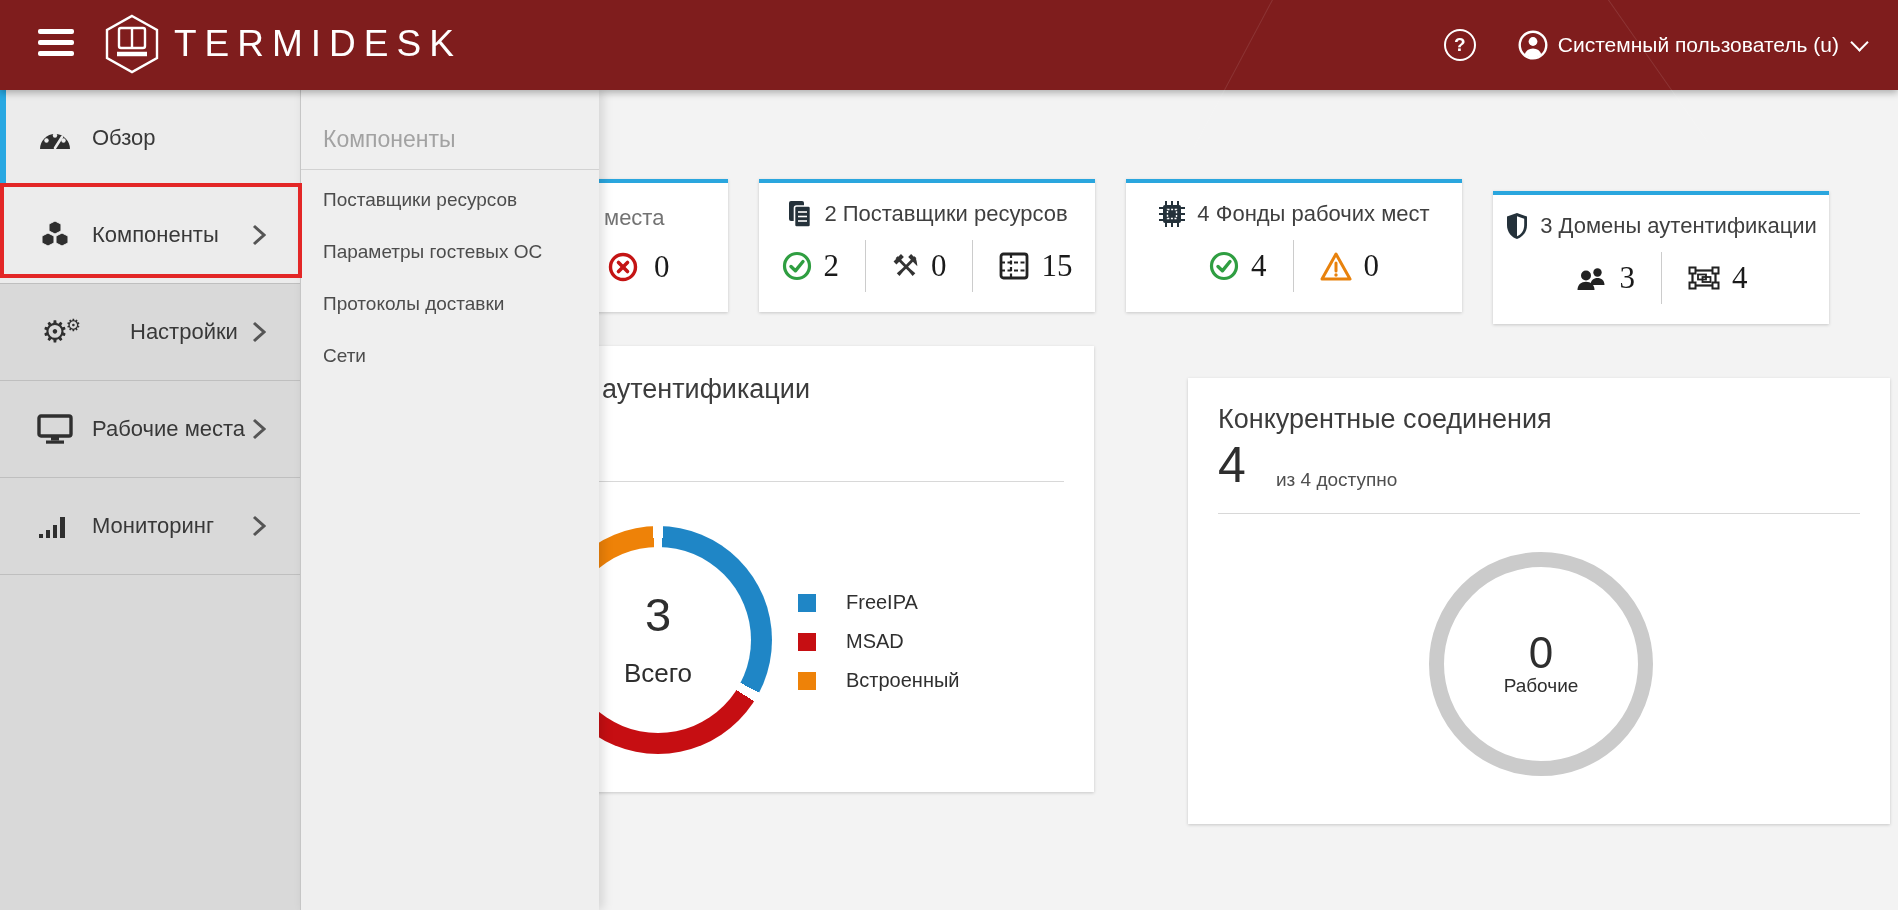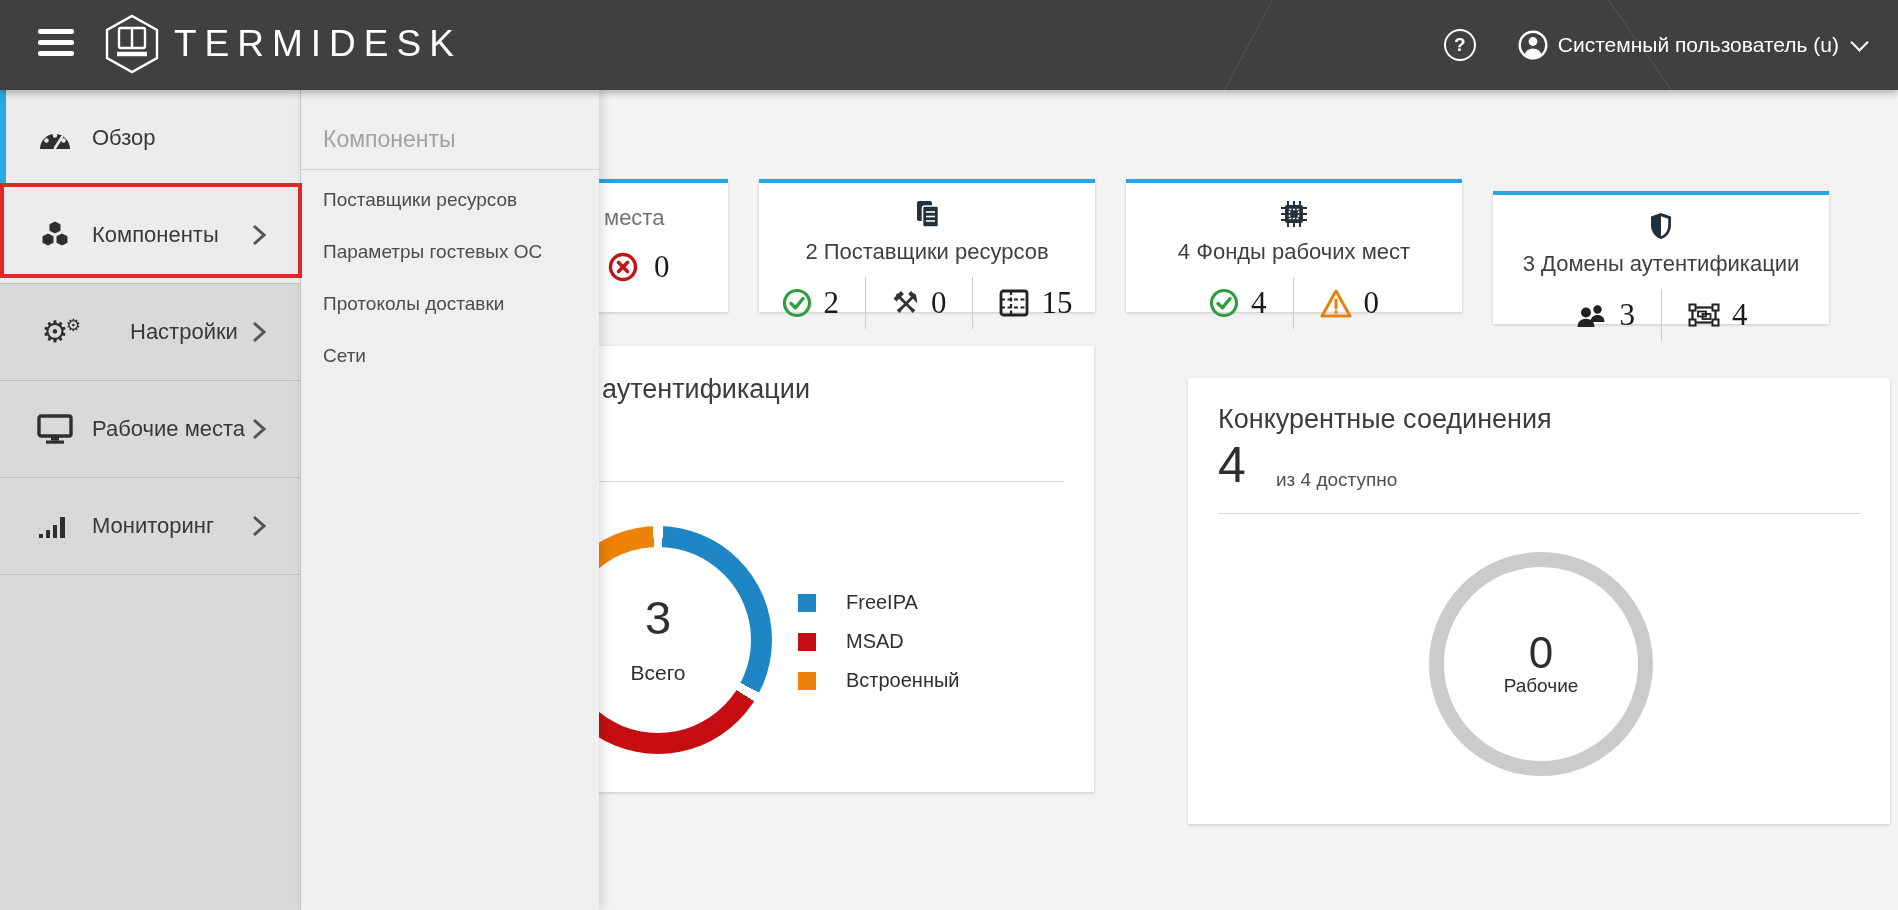"TERMIDESK" .topbar { background: #404040 -> #7f1d1d }
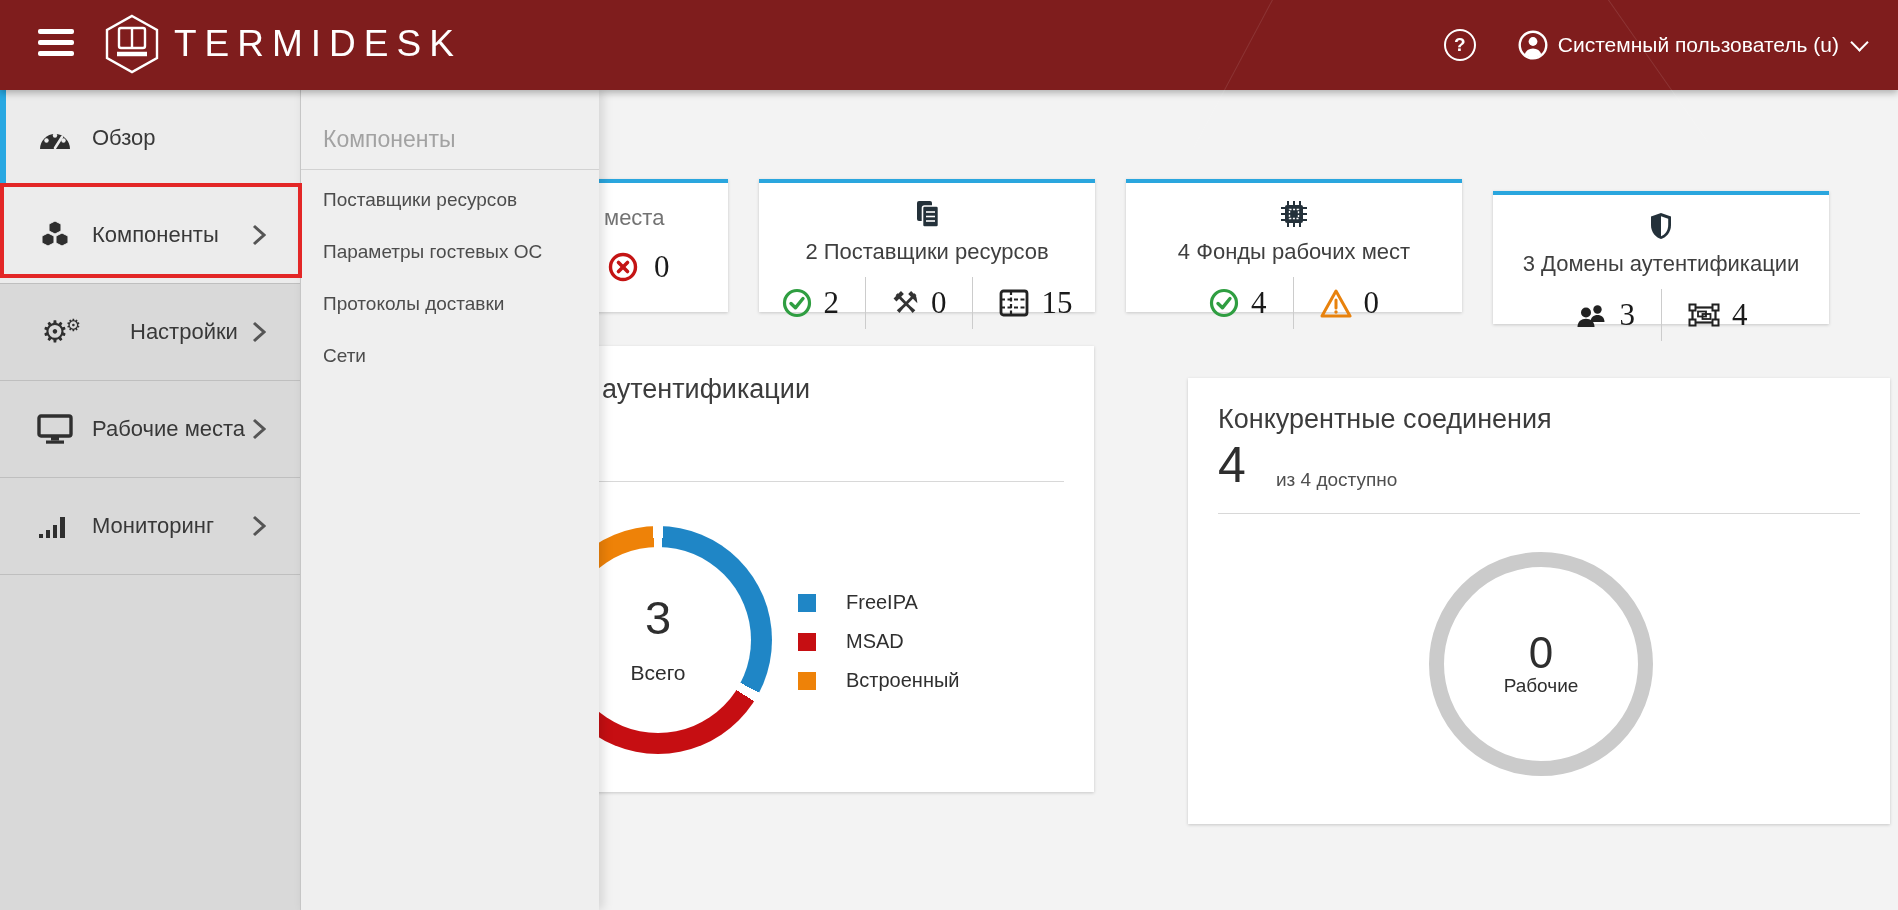"2 Поставщики ресурсов" .sc-title { flex-direction: column -> none }
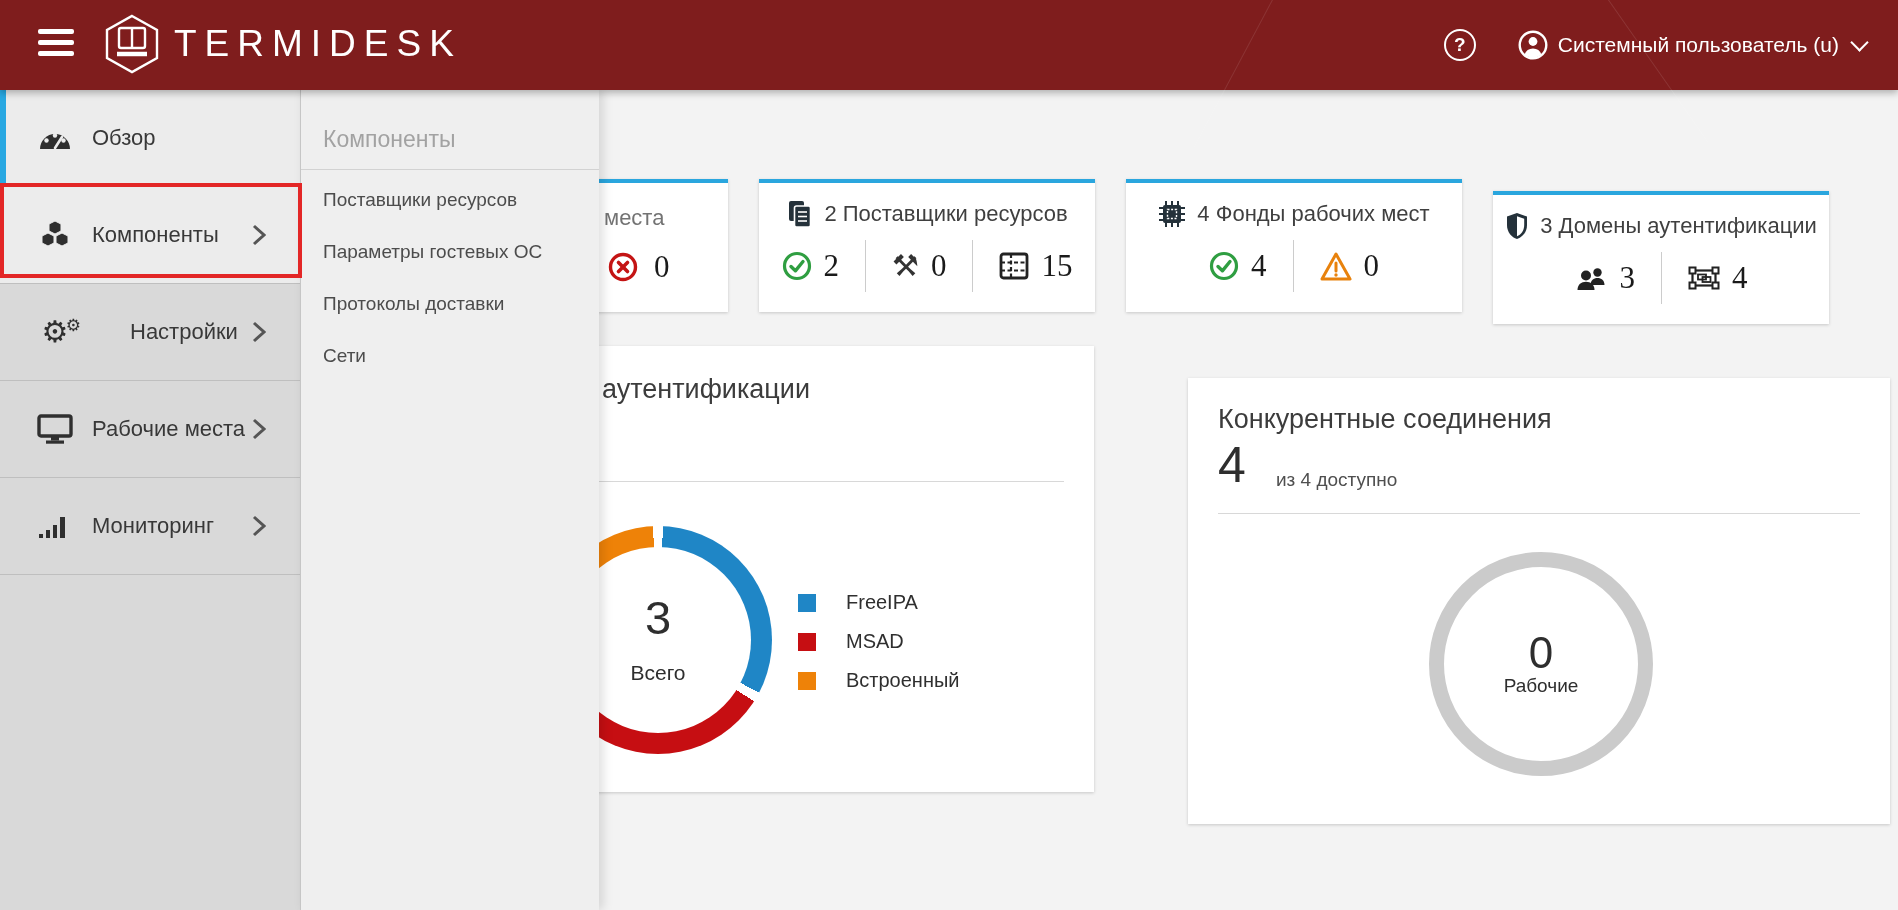"Всего" .donut-lbl { font-size: 21px -> 26px }
